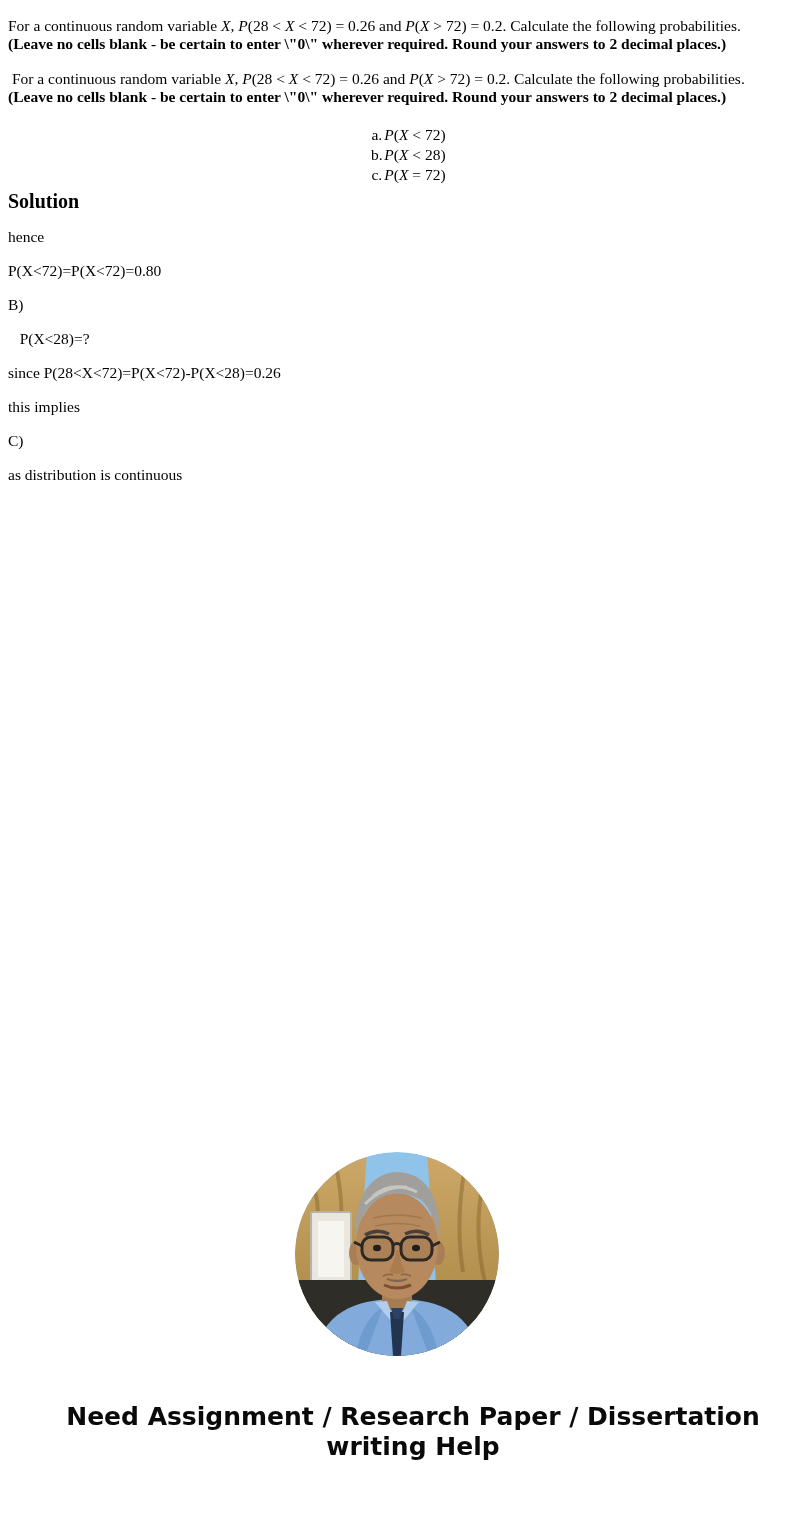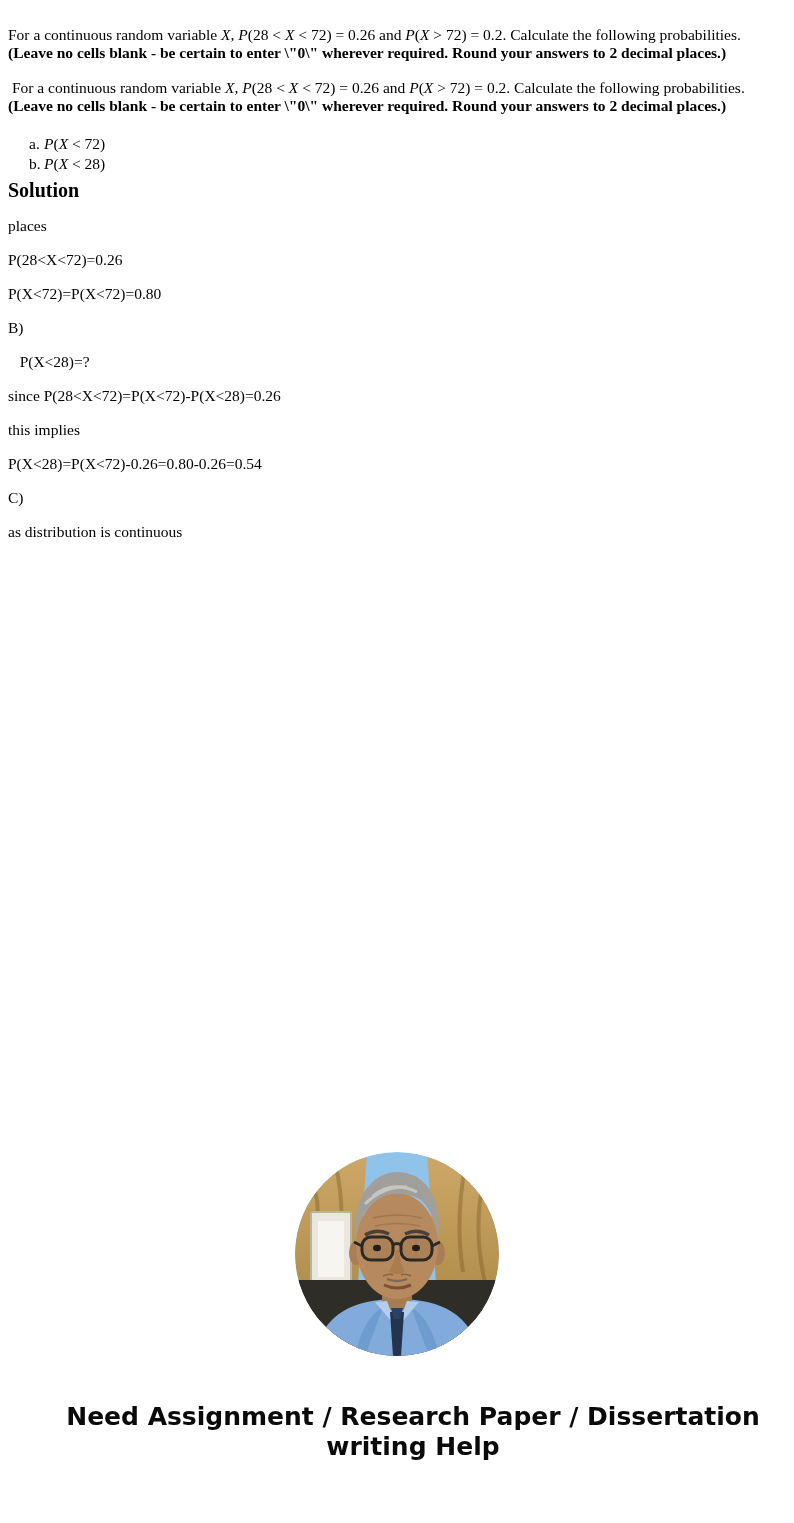"For a continuous random variable" .content { top: 16px -> 7px }
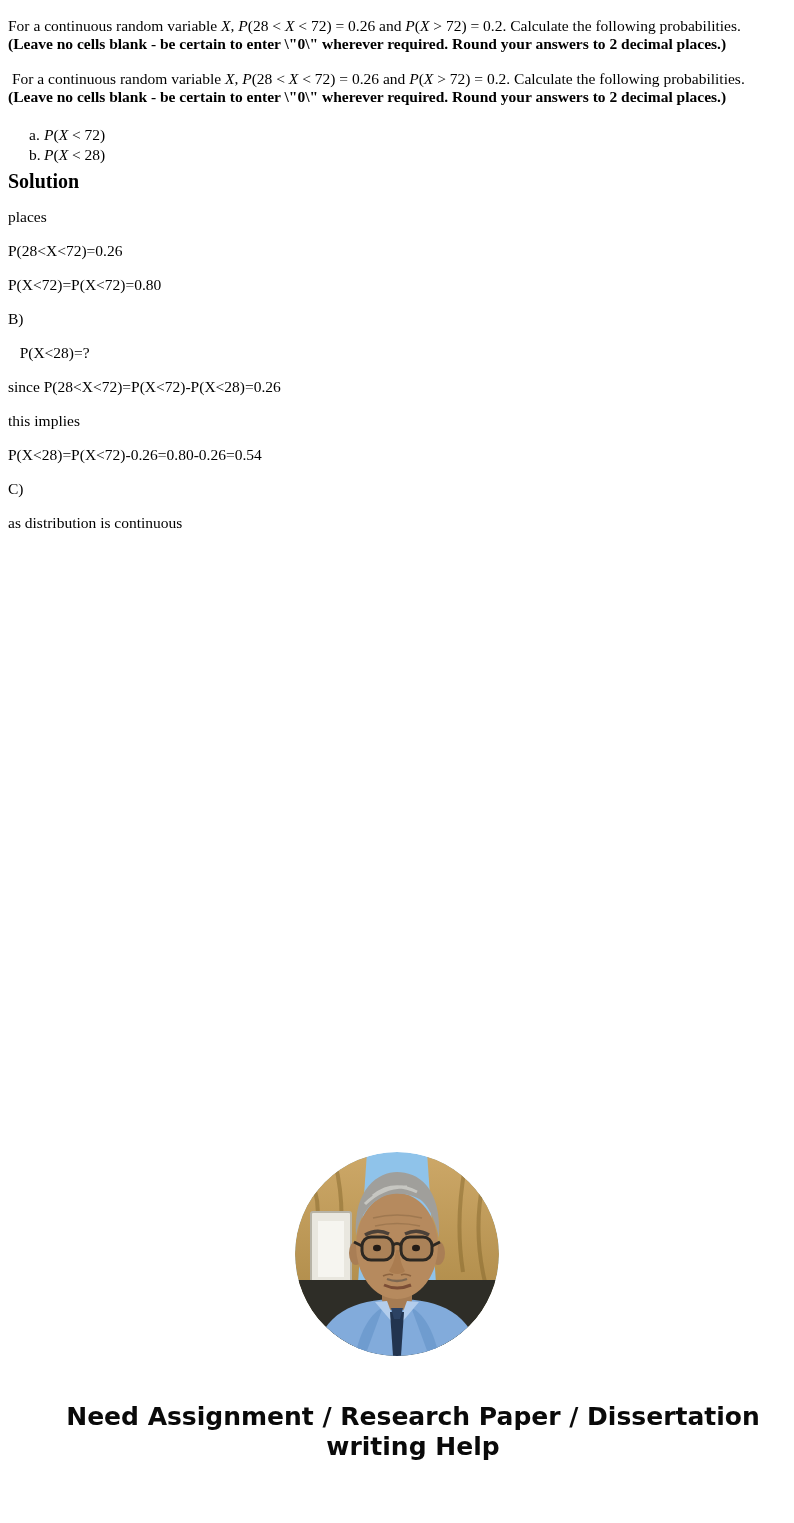"a. P(X < 72)" .q-list { text-align: none -> center }
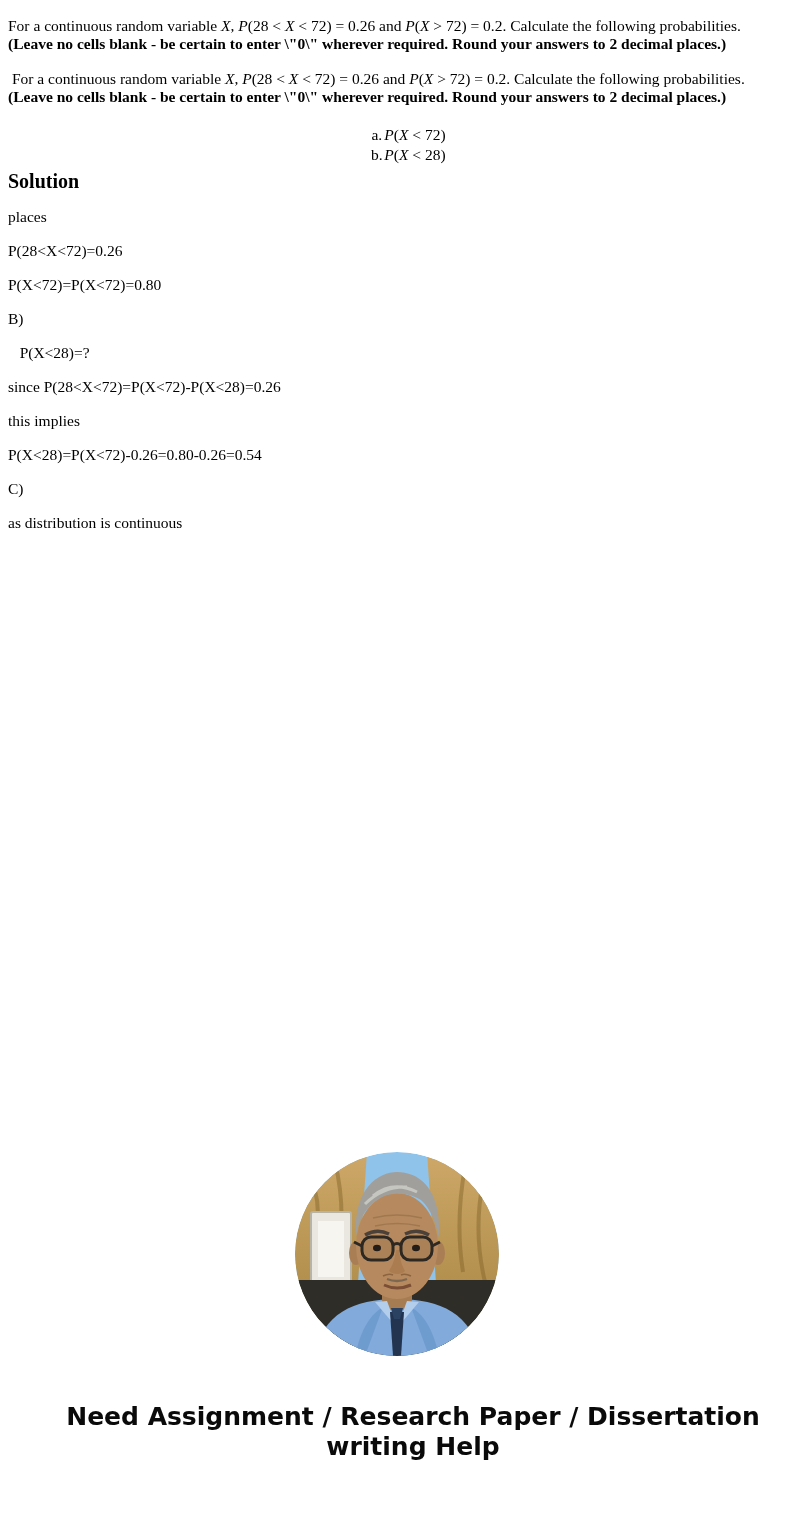"c. P(X = 72)" li { html: none -> <li><span>c.</span><span><i>P</i><span>(</span><i>X</i><span> = 72)</span></span></li> }
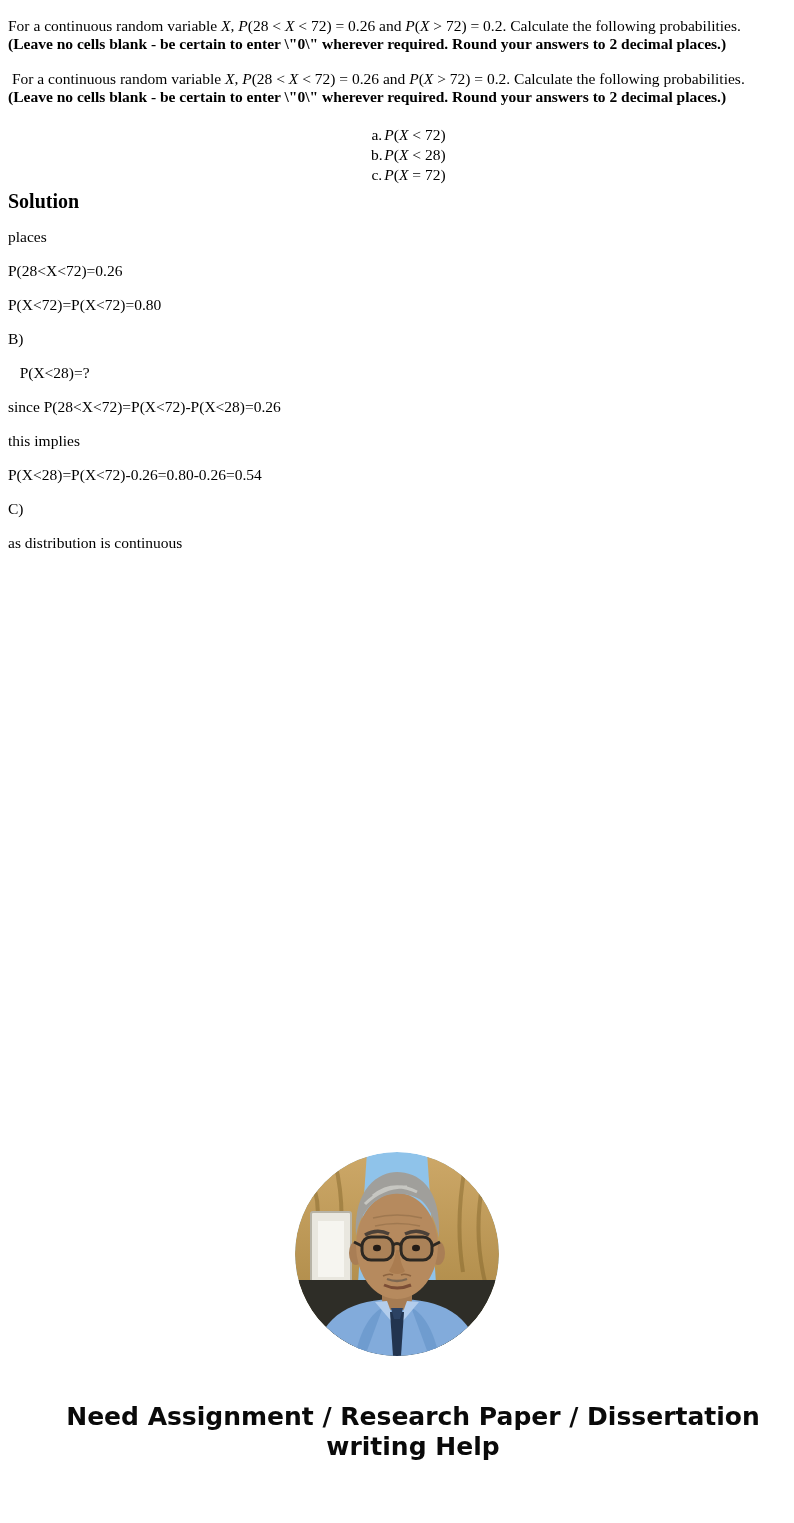"places" p.sol-line { text: places -> hence }
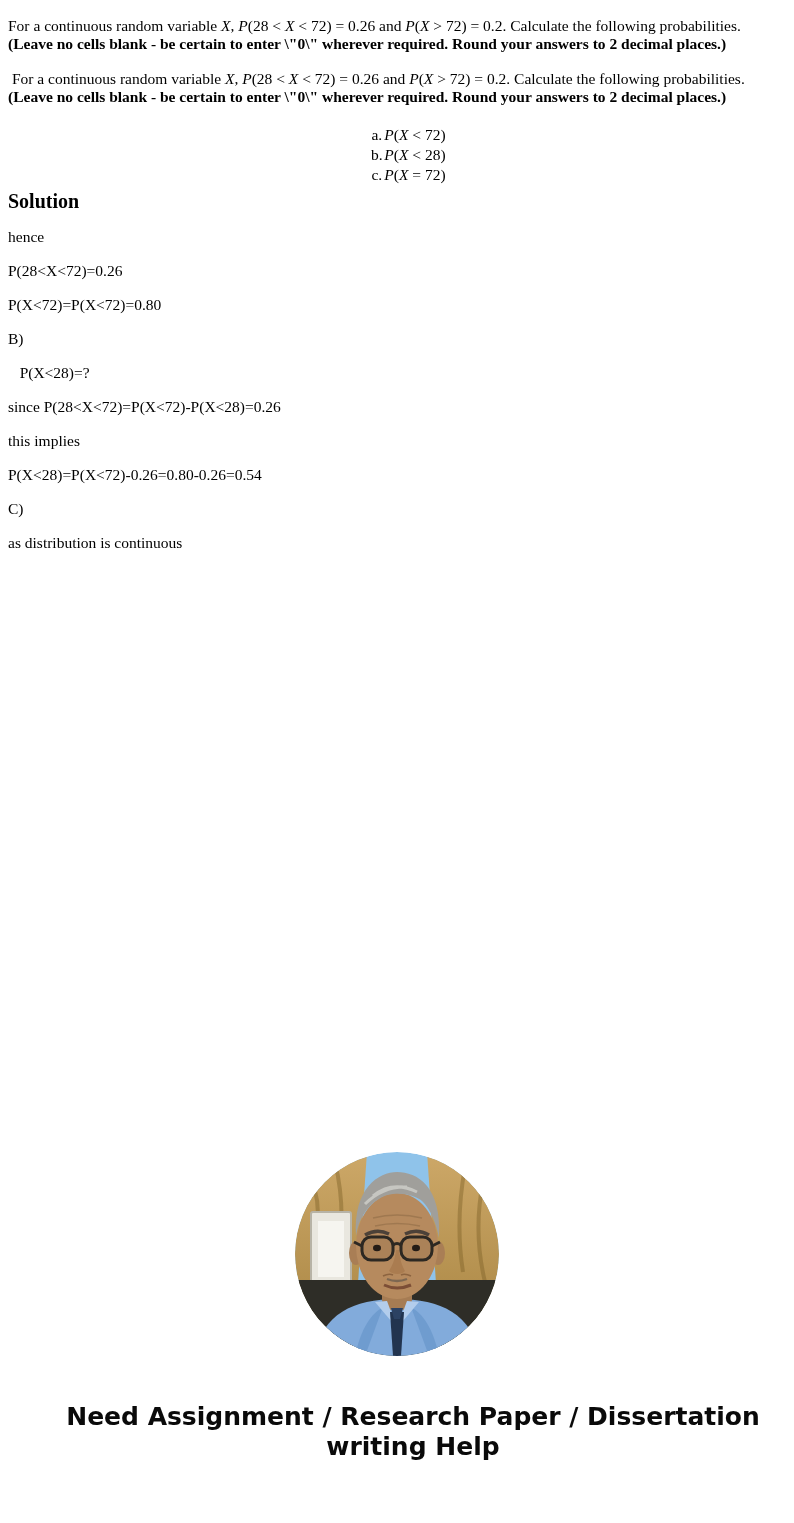"P(28<X<72)=0.26" p.sol-line { html: <p>P(28&lt;X&lt;72)=0.26</p> -> none }
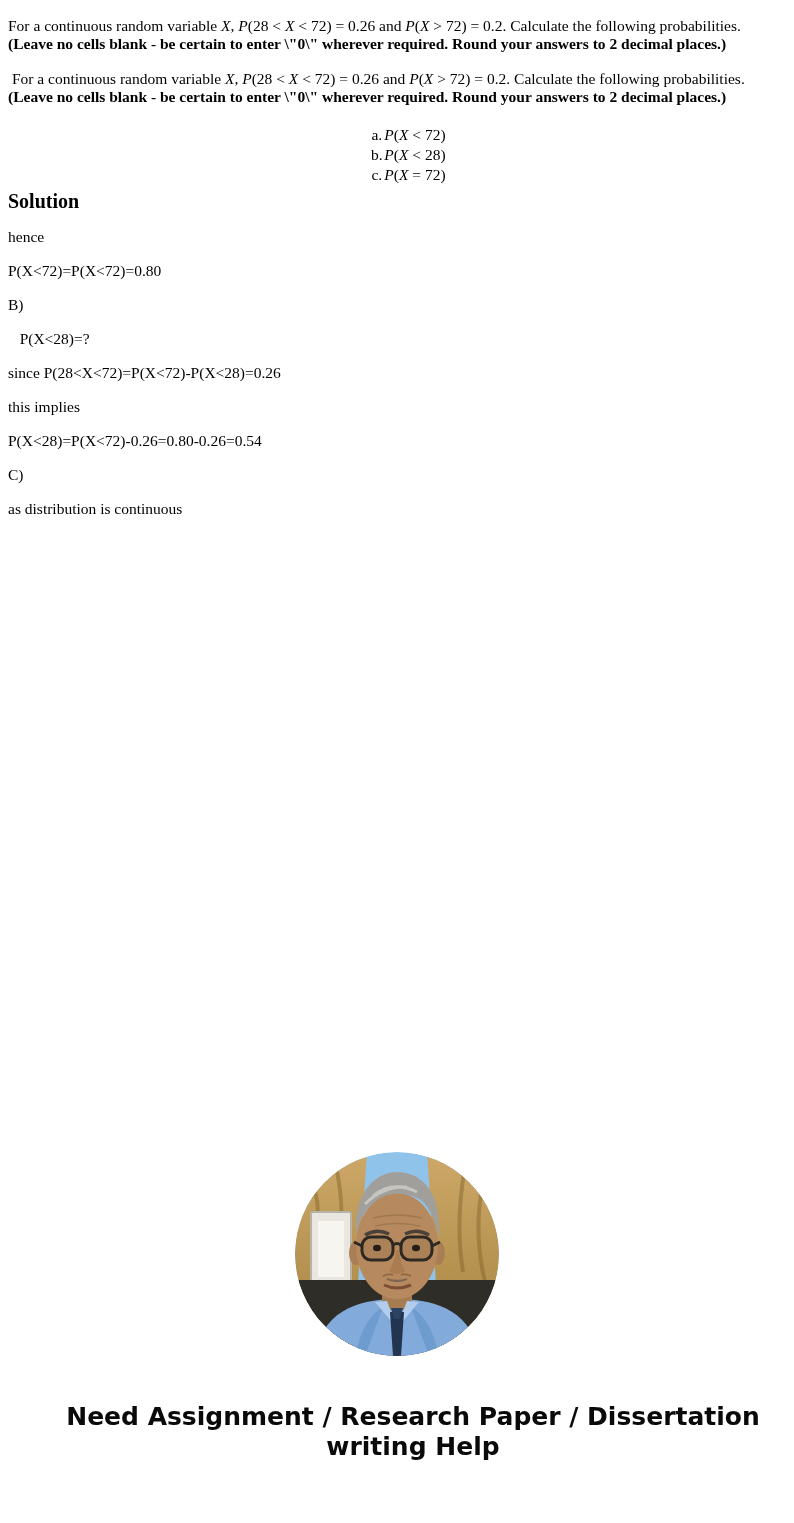"P(X<28)=P(X<72)-0.26=0.80-0.26=0.54" p.sol-line { html: <p>P(X&lt;28)=P(X&lt;72)-0.26=0.80-0.26=0.54</p> -> none }
